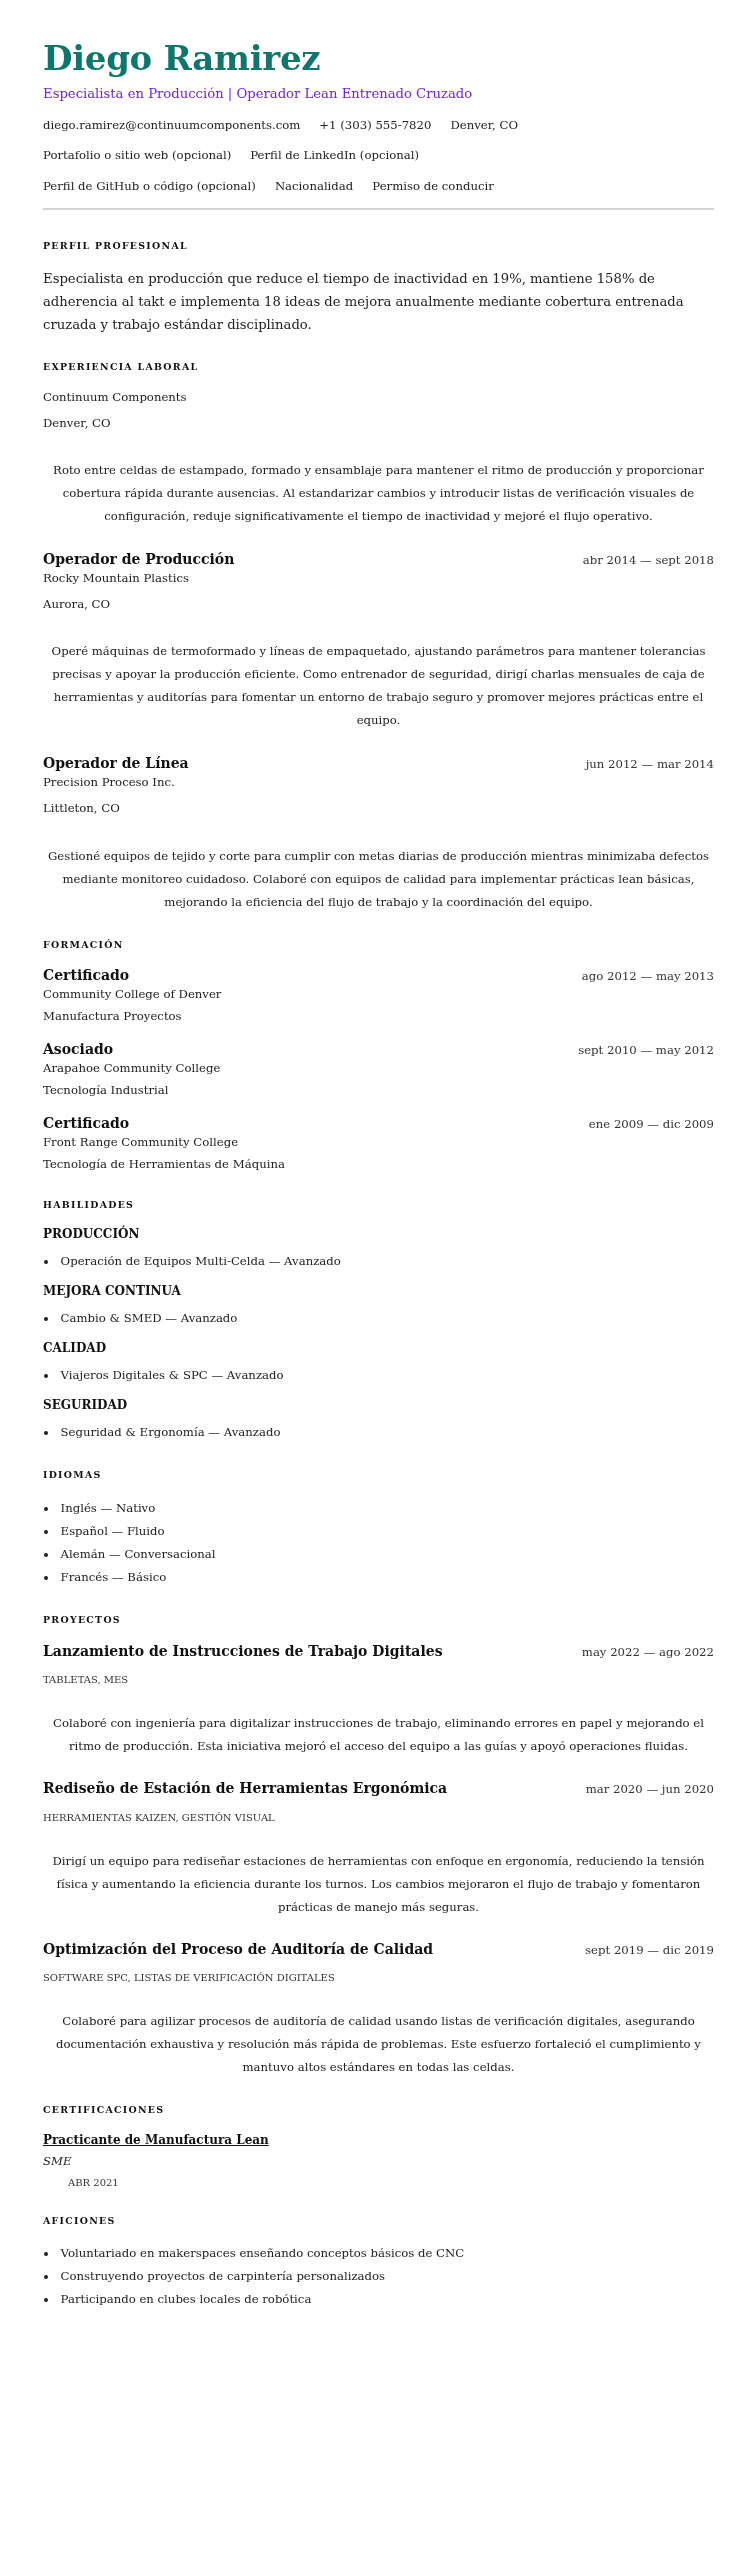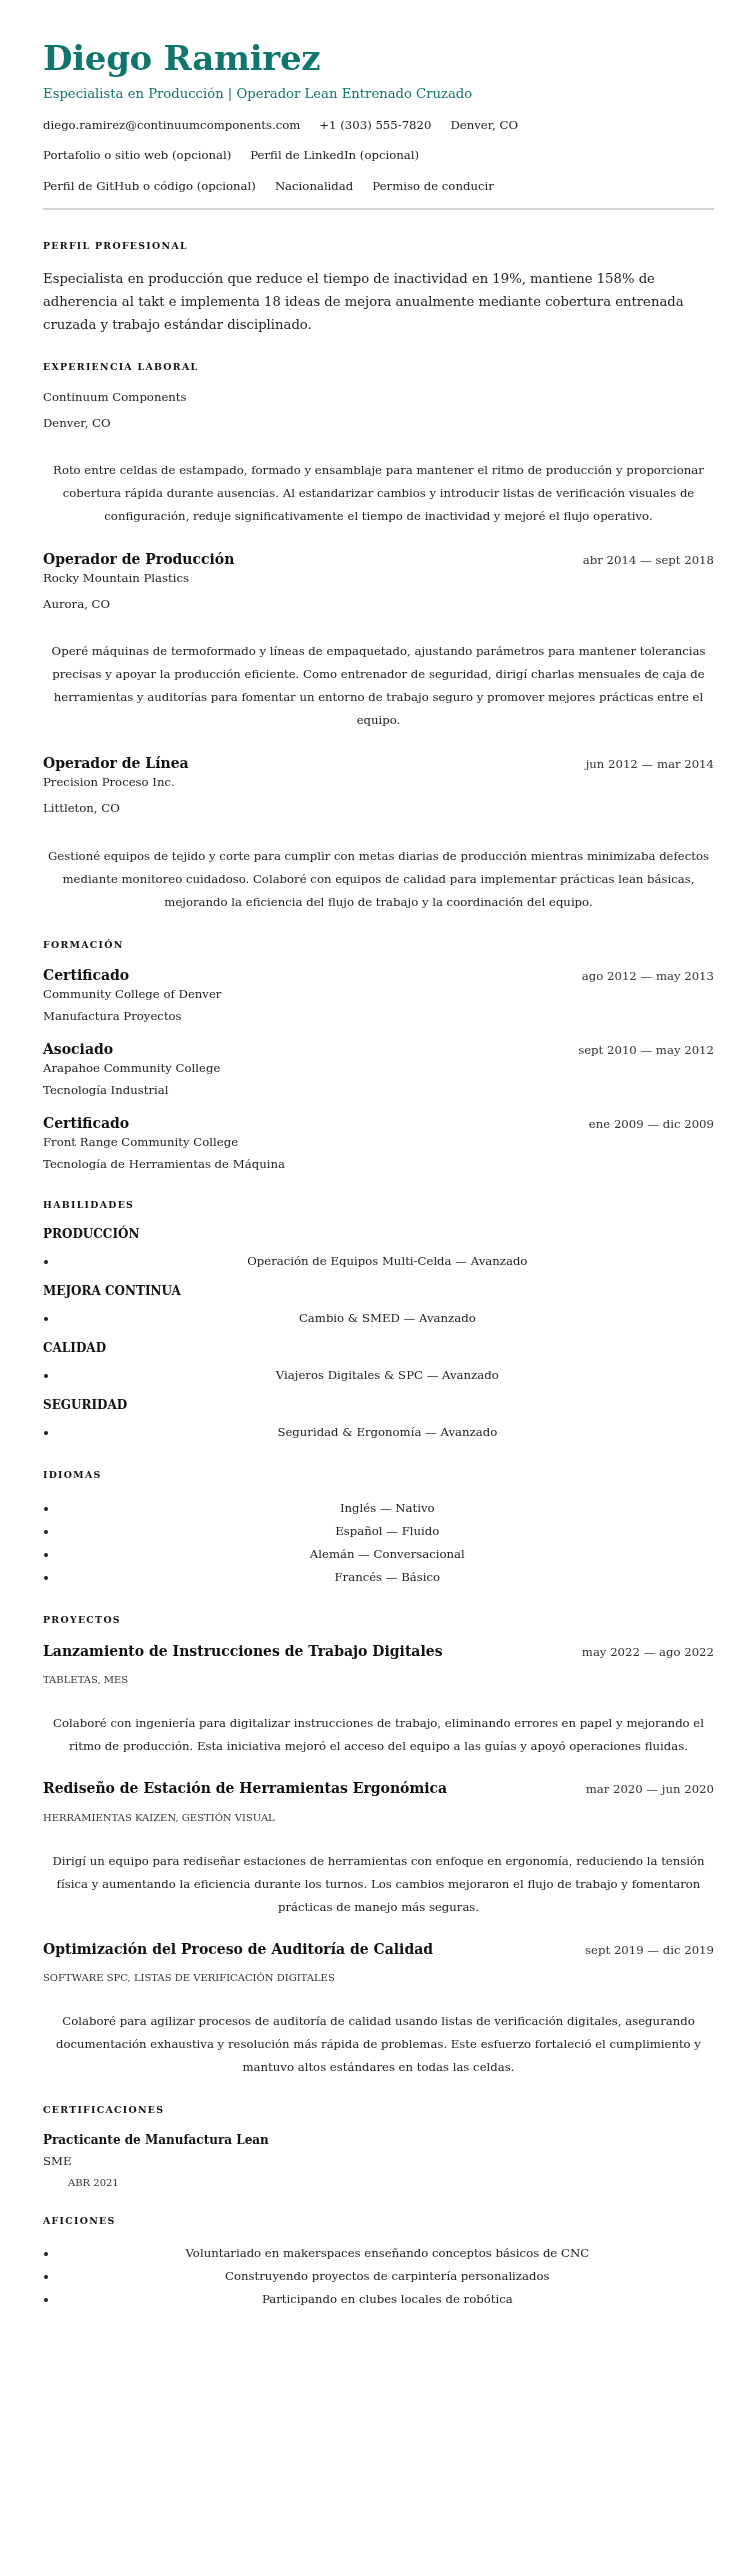"Especialista en Producción | Operador" .subtitle { color: #0f766e -> #6d28d9 }
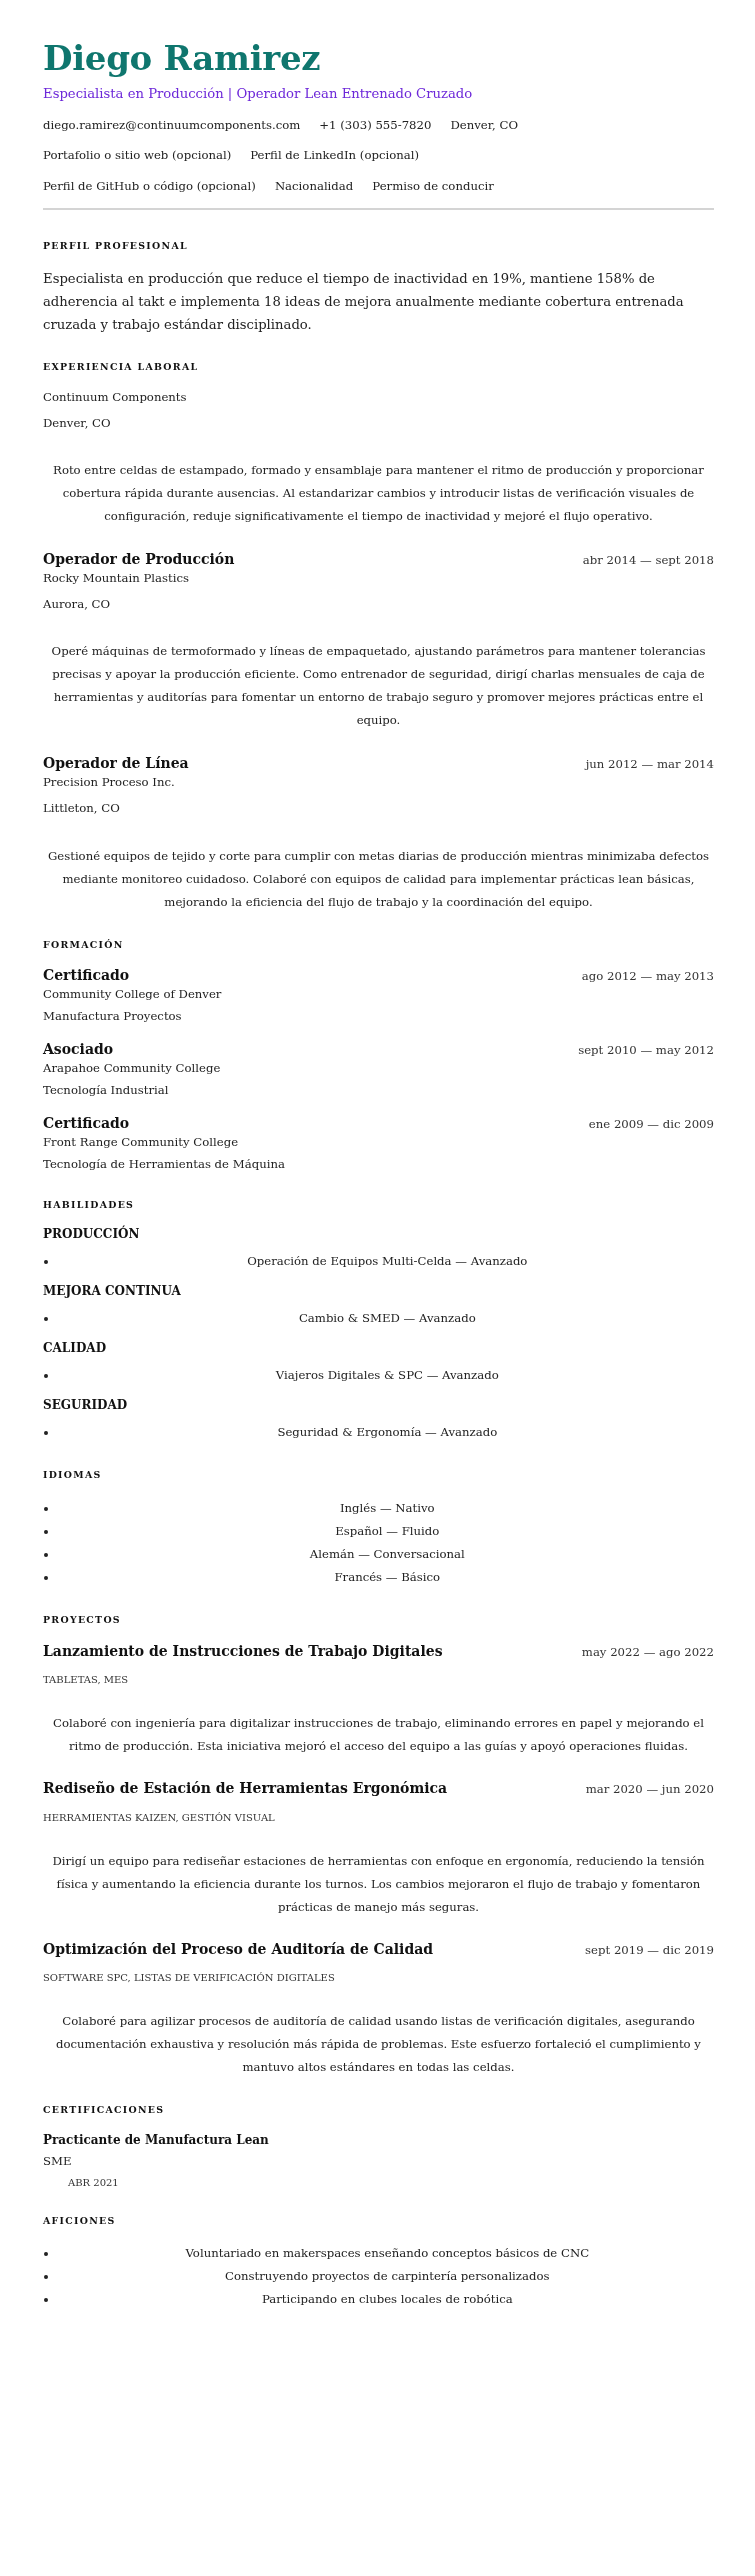"Operación de Equipos Multi-Celda —" .bullet-list { text-align: center -> none }
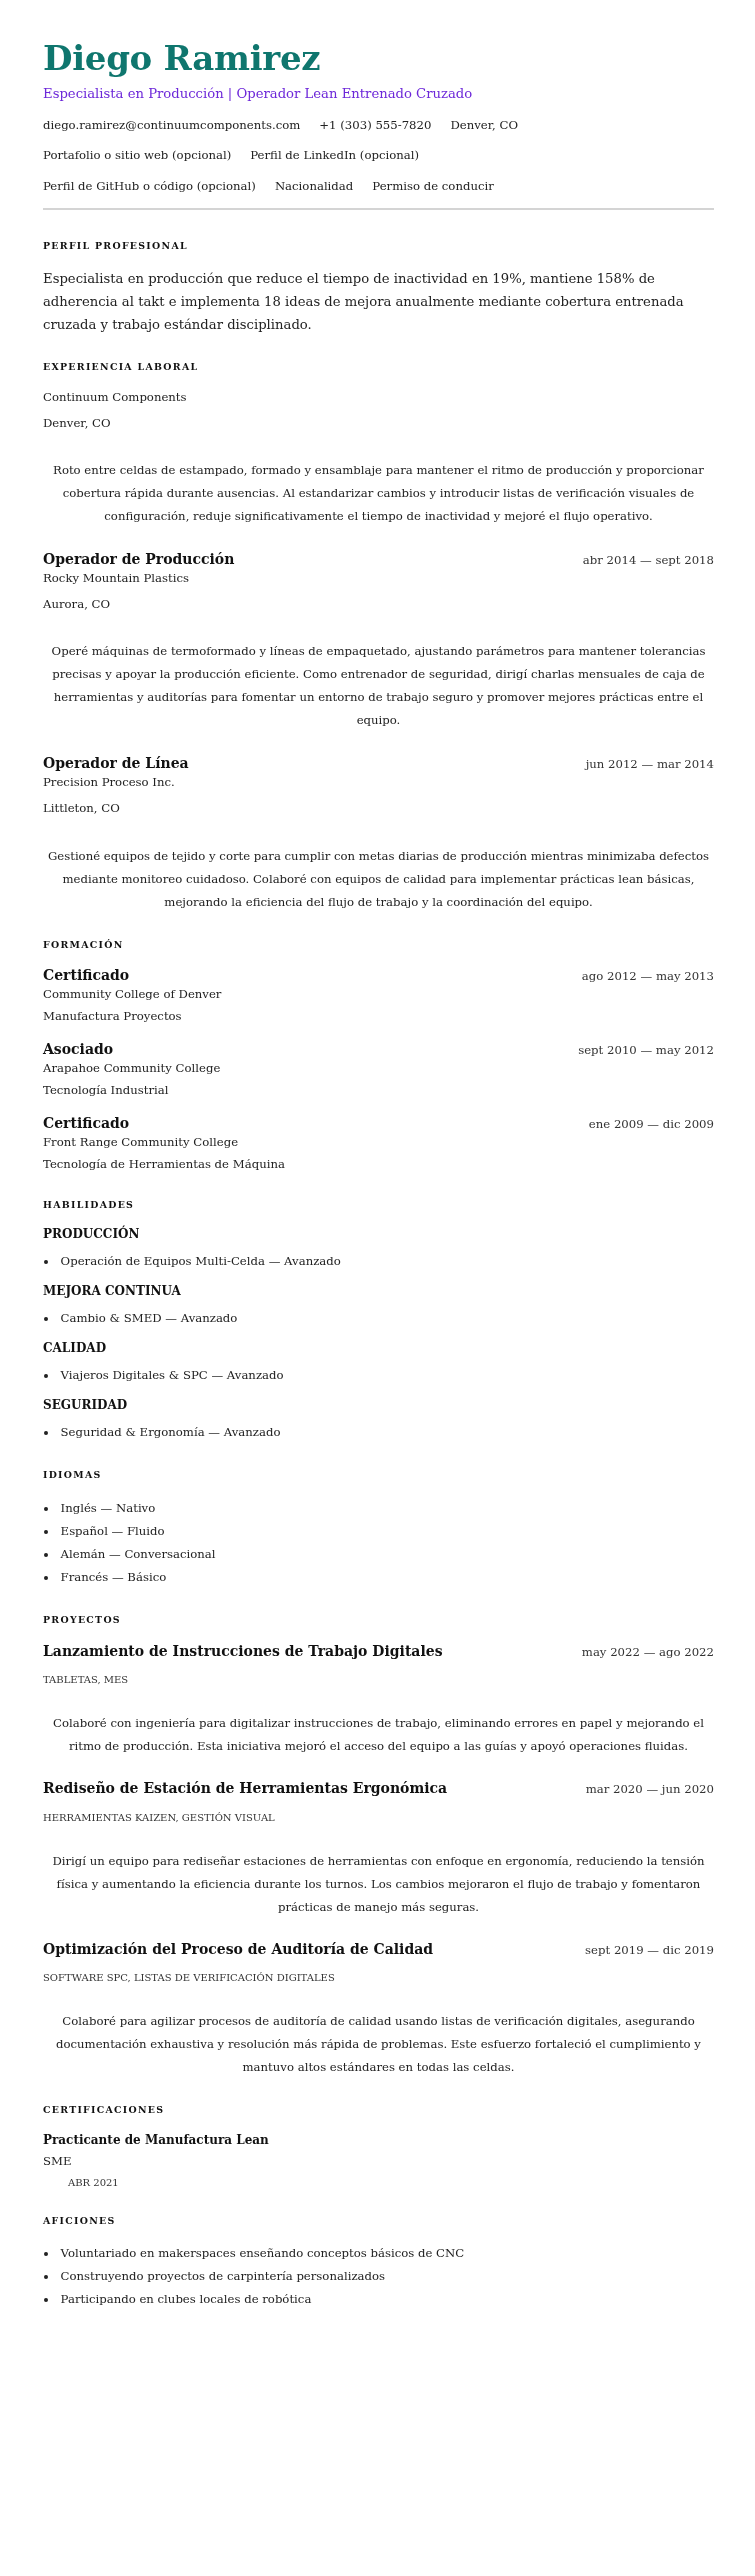"Practicante de Manufactura Lean" .cert-title { text-decoration: none -> underline }
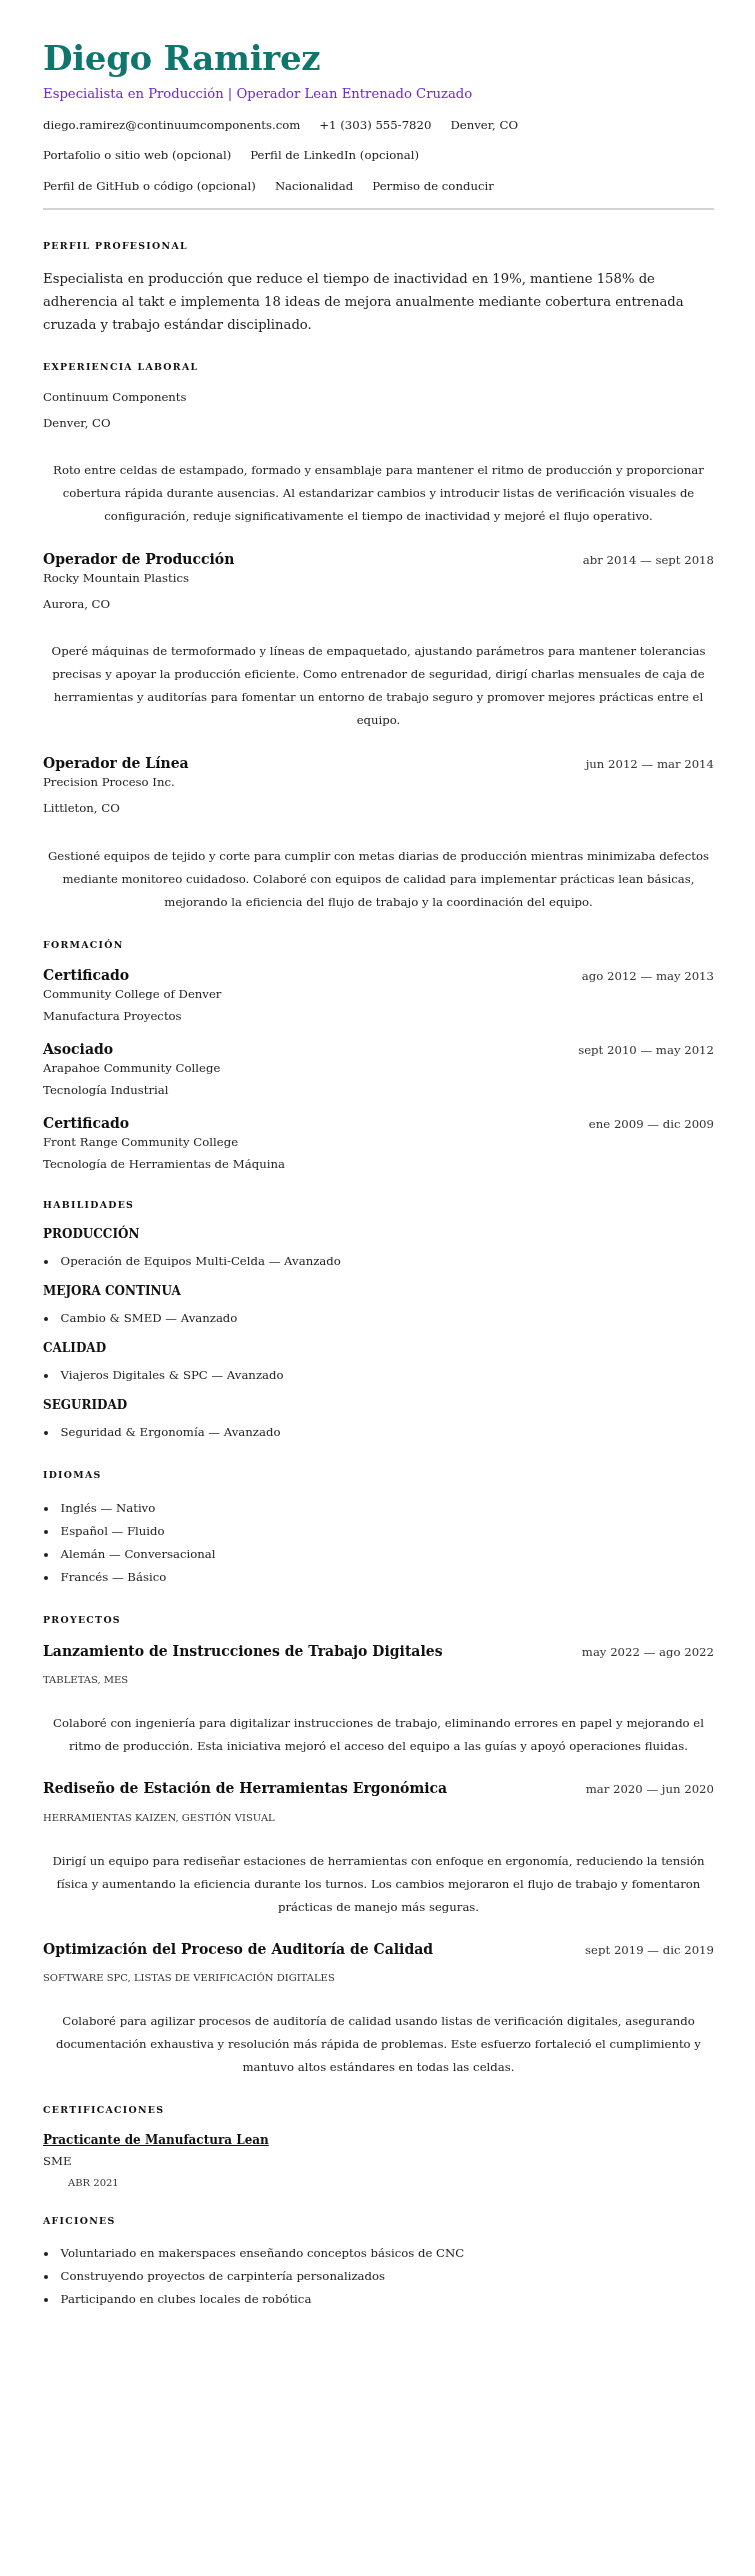"SME" .cert-issuer { font-style: none -> italic }
